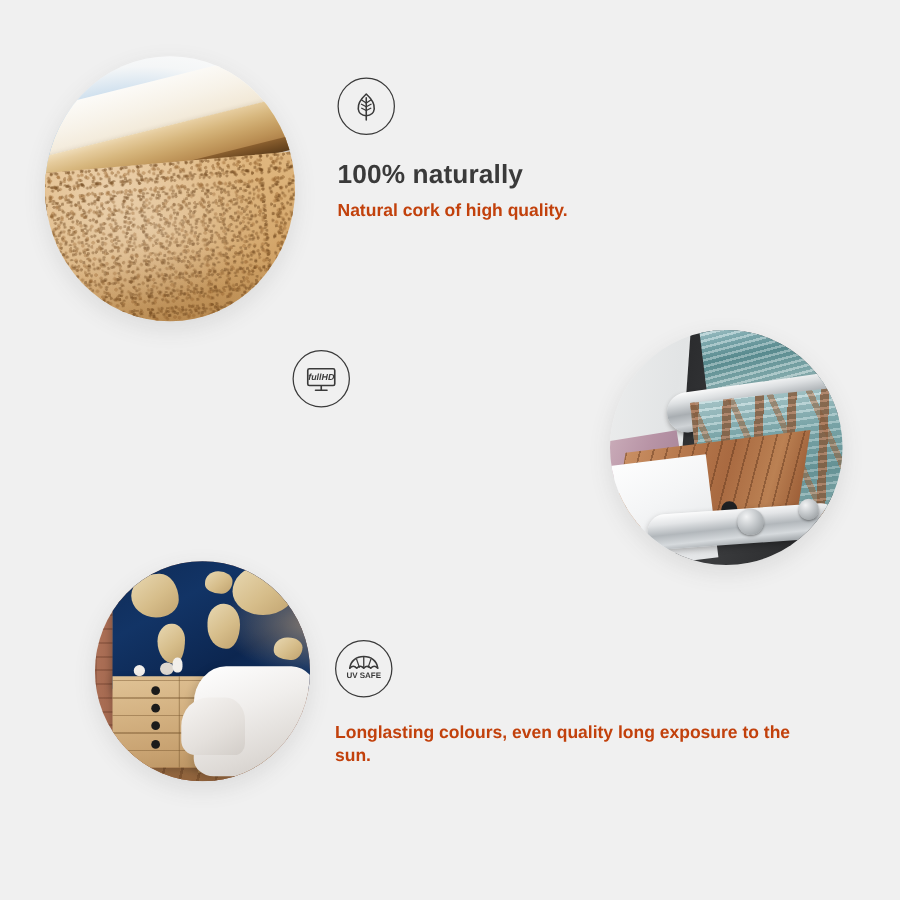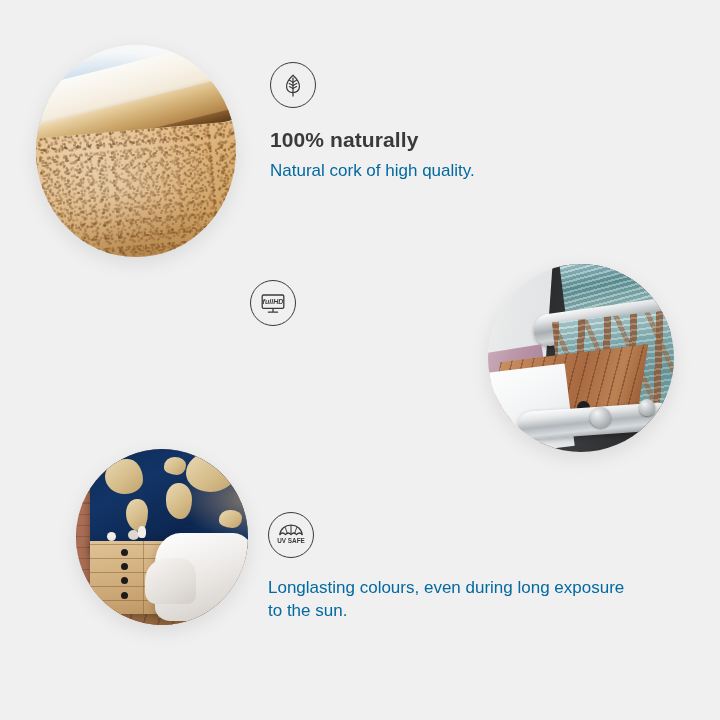"Natural cork of high quality." .feat-desc { color: #0369a1 -> #c2410c; font-size: 17px -> 14px; font-weight: none -> bold }
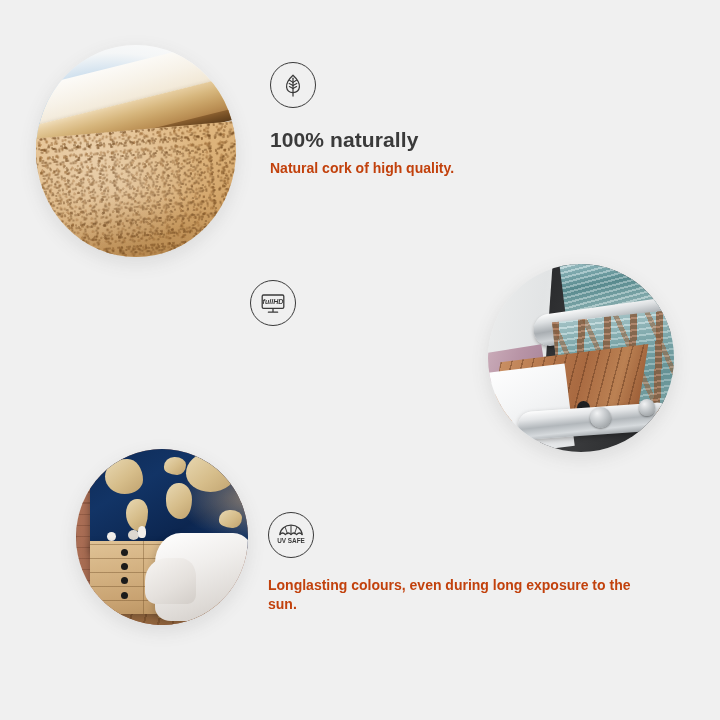"fullHD" #feat-fullhd { right: 276px -> 292px }
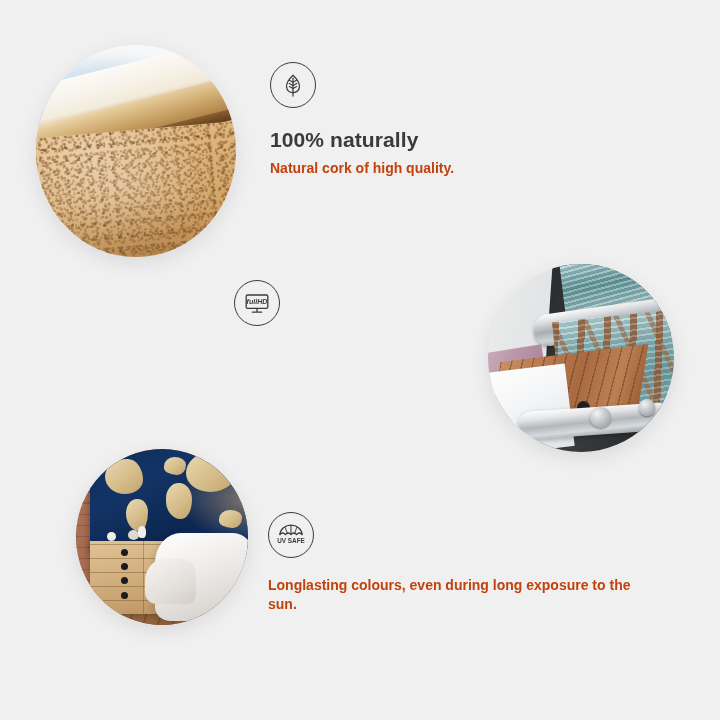"Longlasting colours, even during long" div.feat-desc { text: during -> quality }
